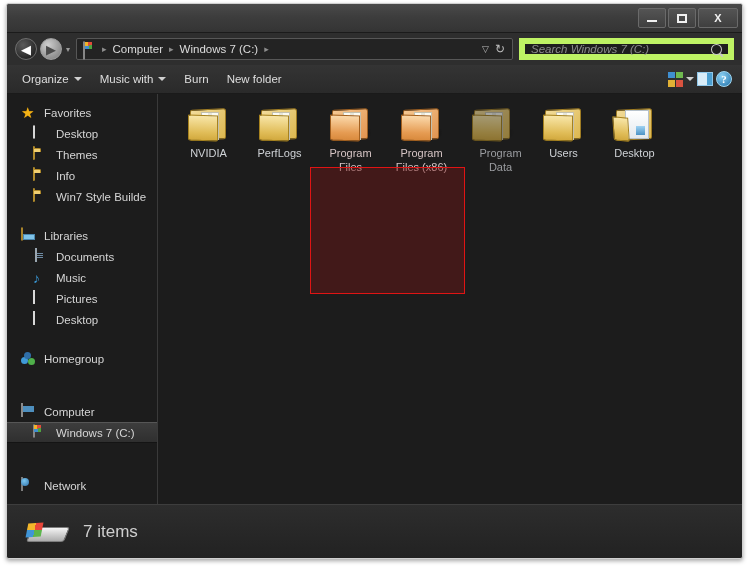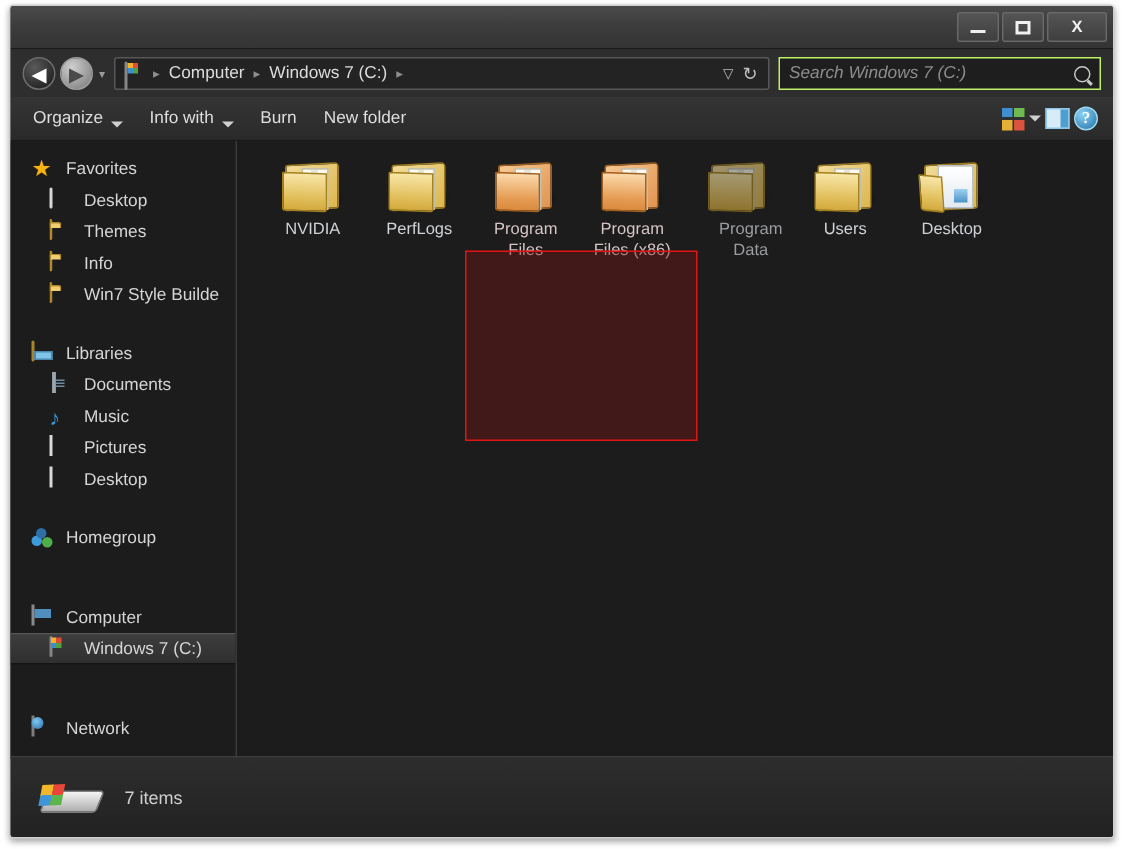"Search Windows 7 (C:)" #searchbox { border: 1px solid #bef264 -> 6px solid #bef264 }
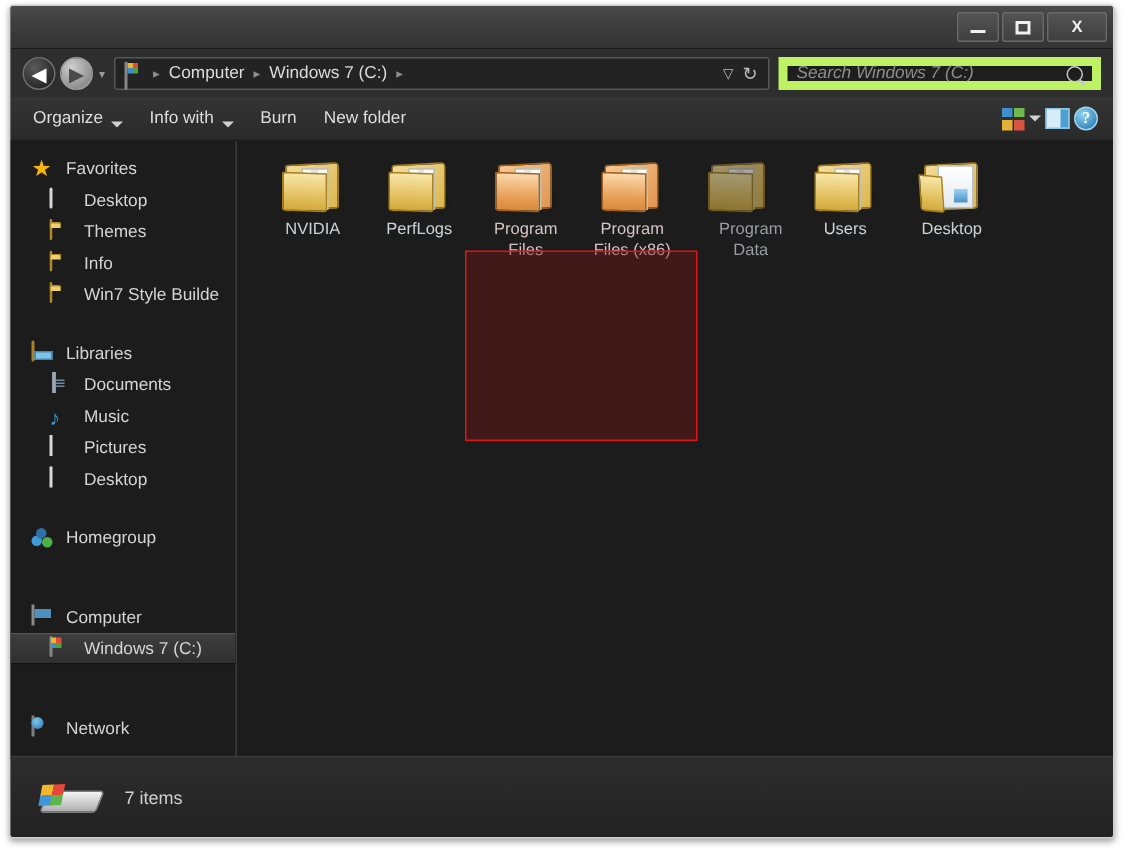"Organize" .tbitem { align-items: flex-end -> center }
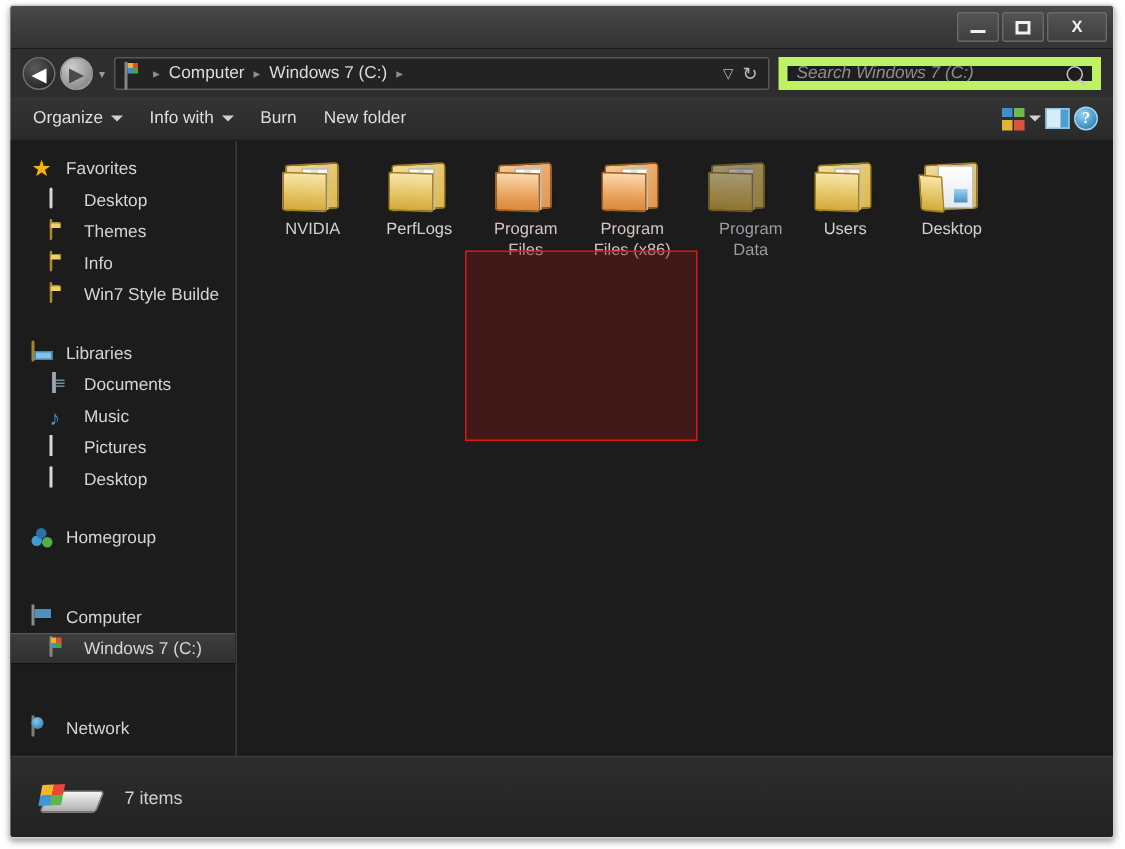"Info with" span { text: Info -> Music }
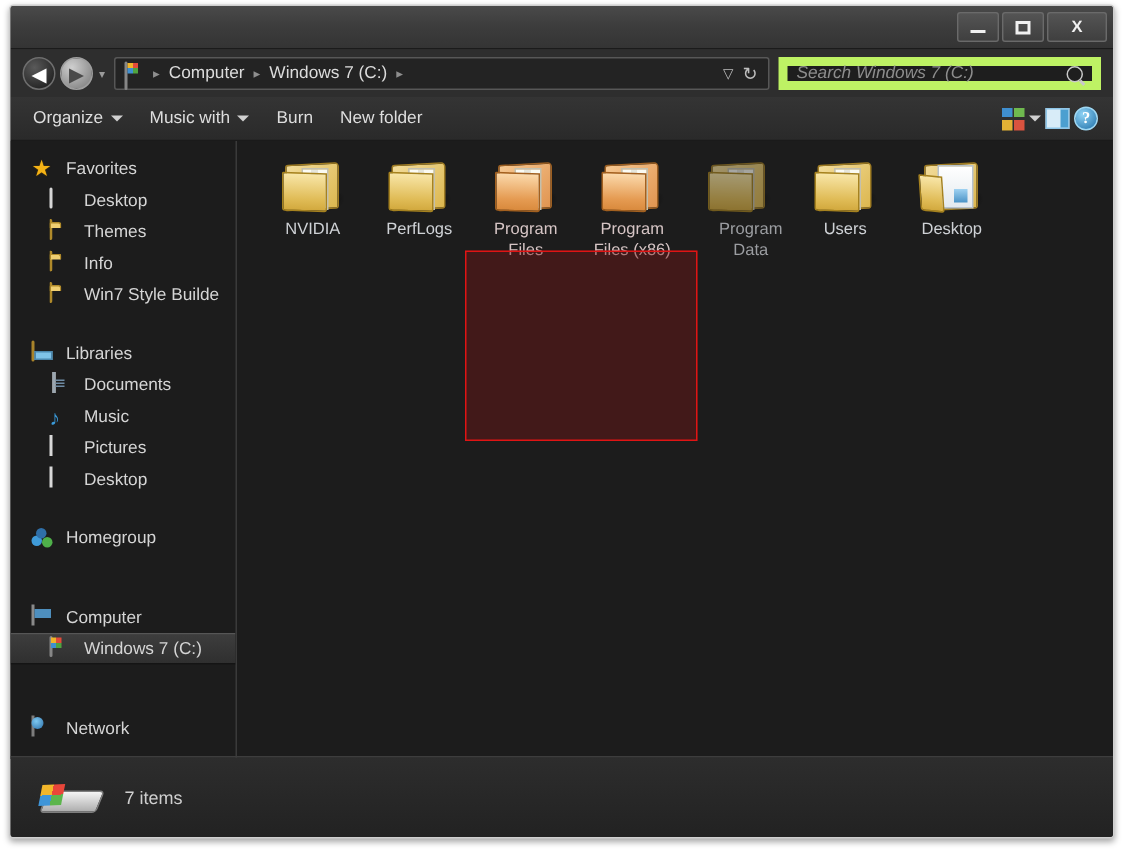"7 items" .sb-text { font-size: 12px -> 17px }
